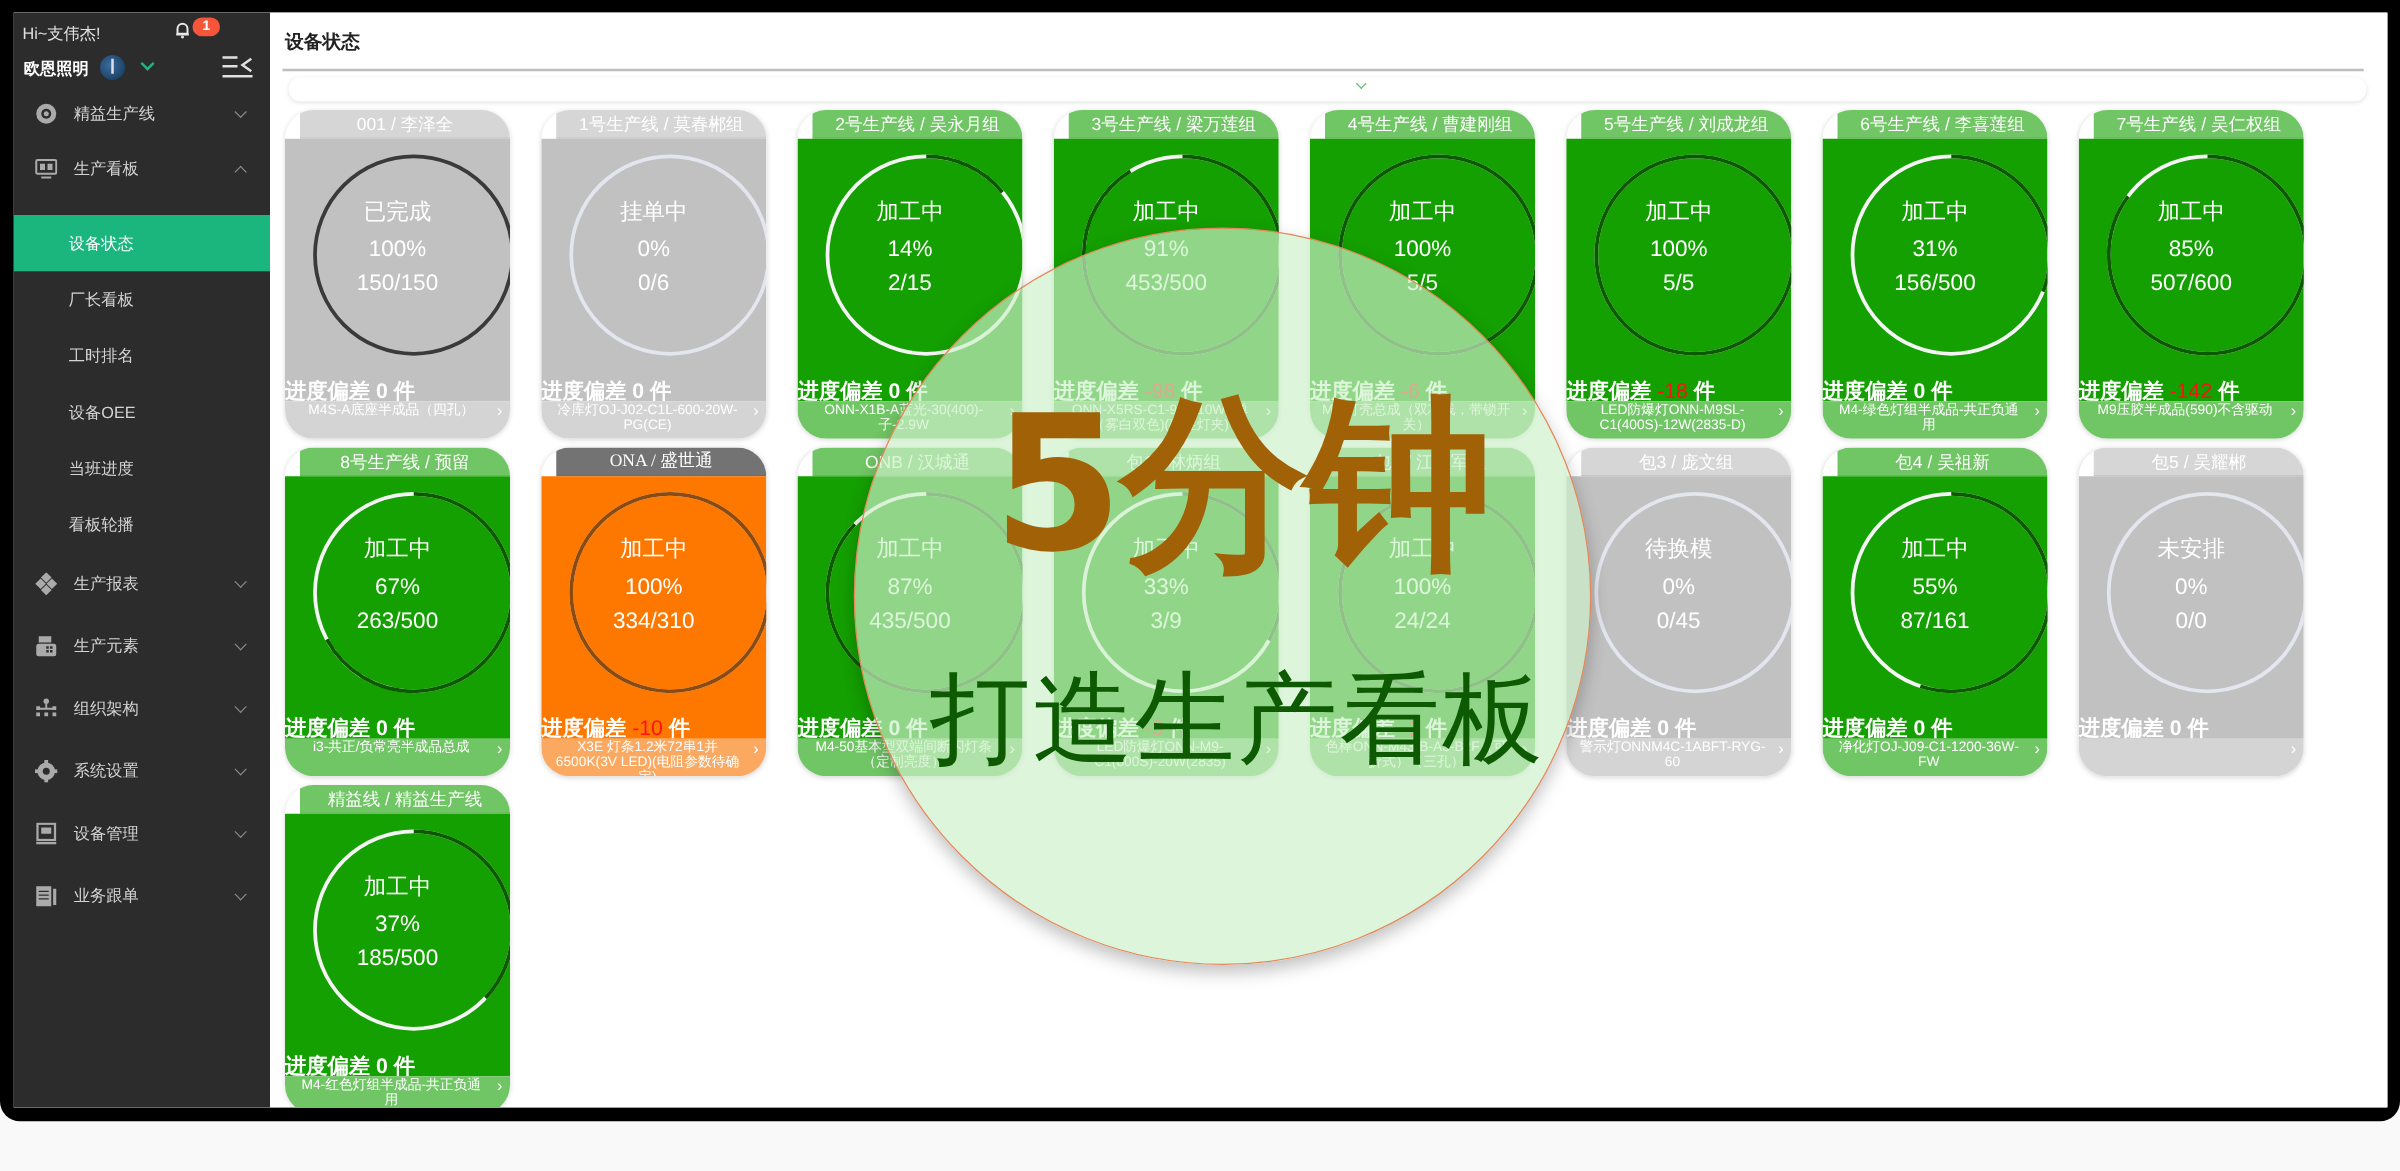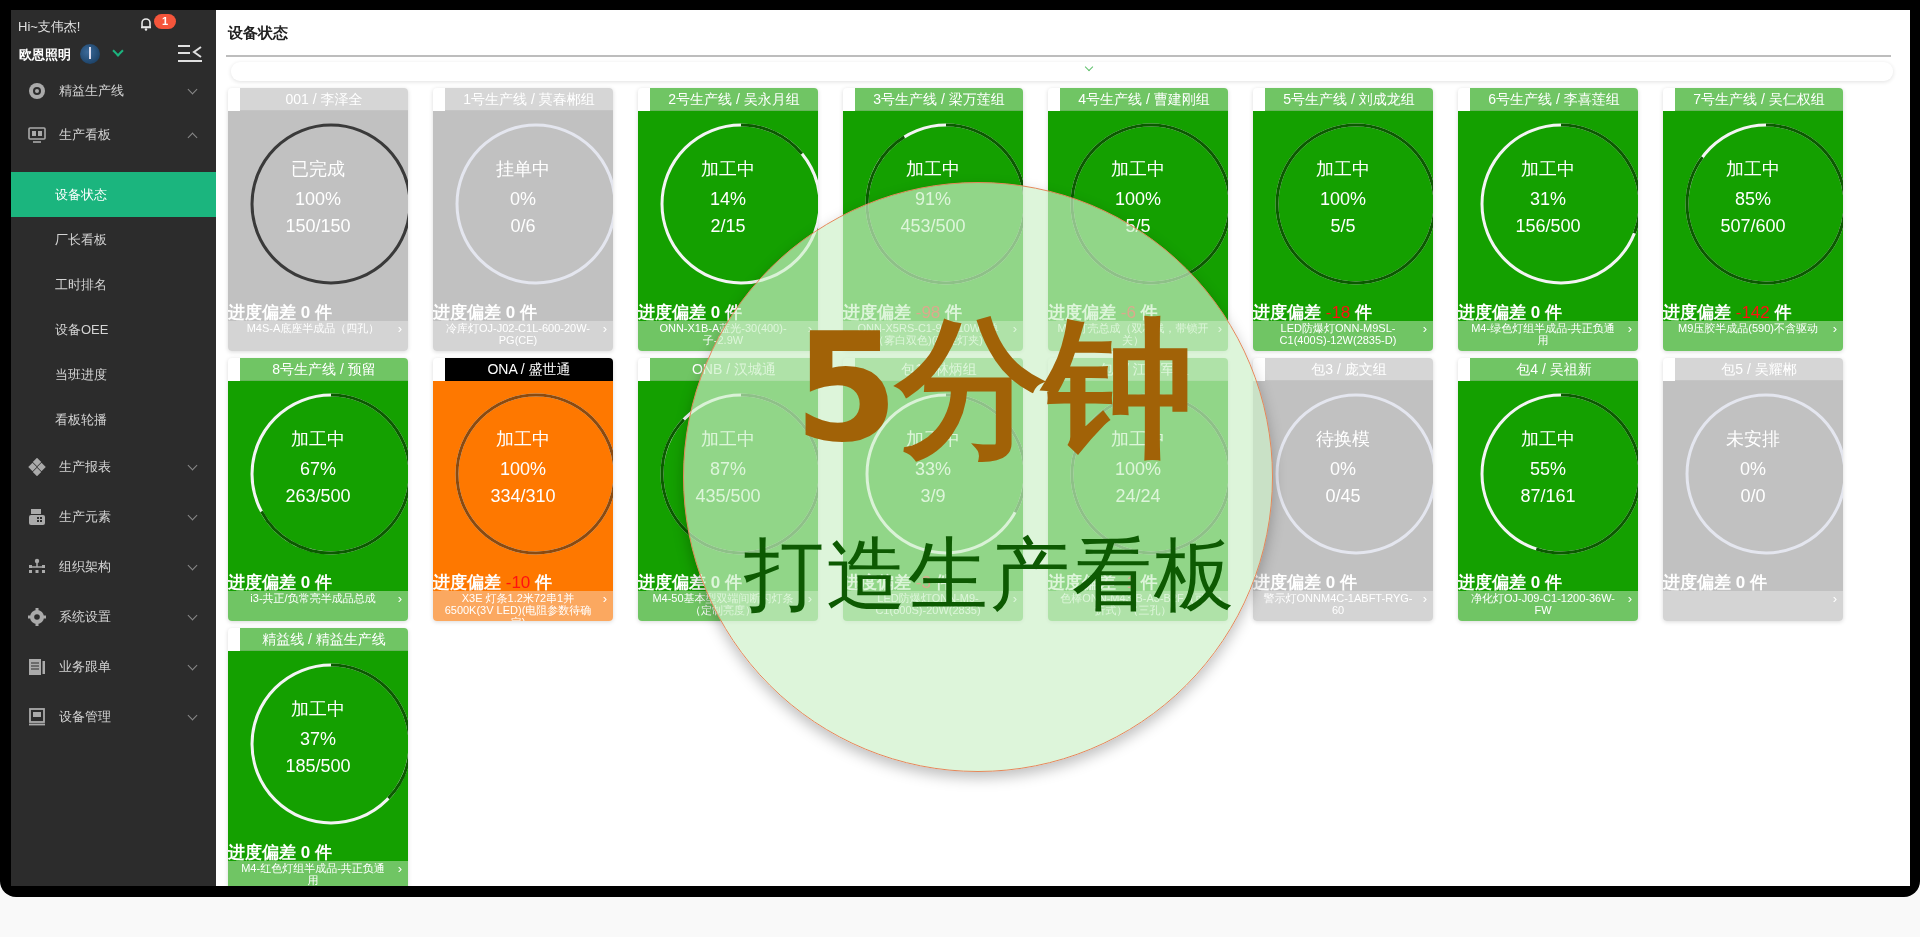"001 / 李泽全" .card { border-radius: 4px -> 23px }
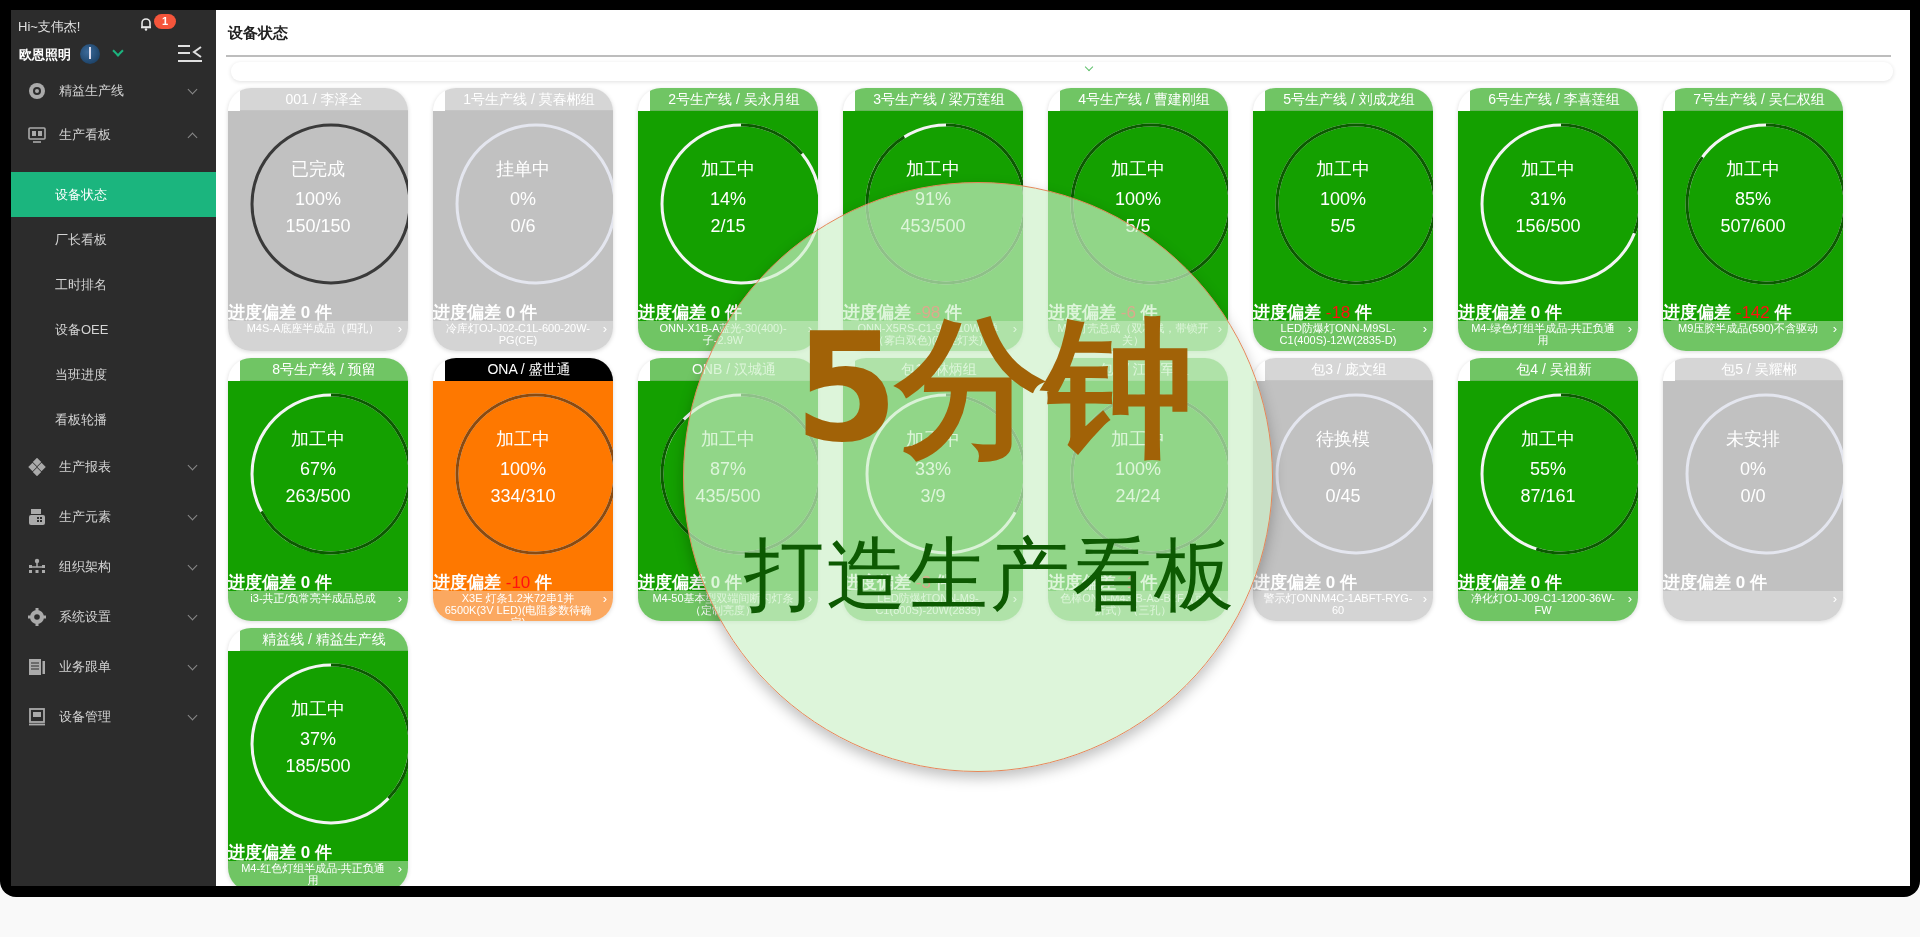"ONA / 盛世通" .card.orange .c-head { background: #000000 -> #737373; font-family: none -> Liberation Serif, serif }
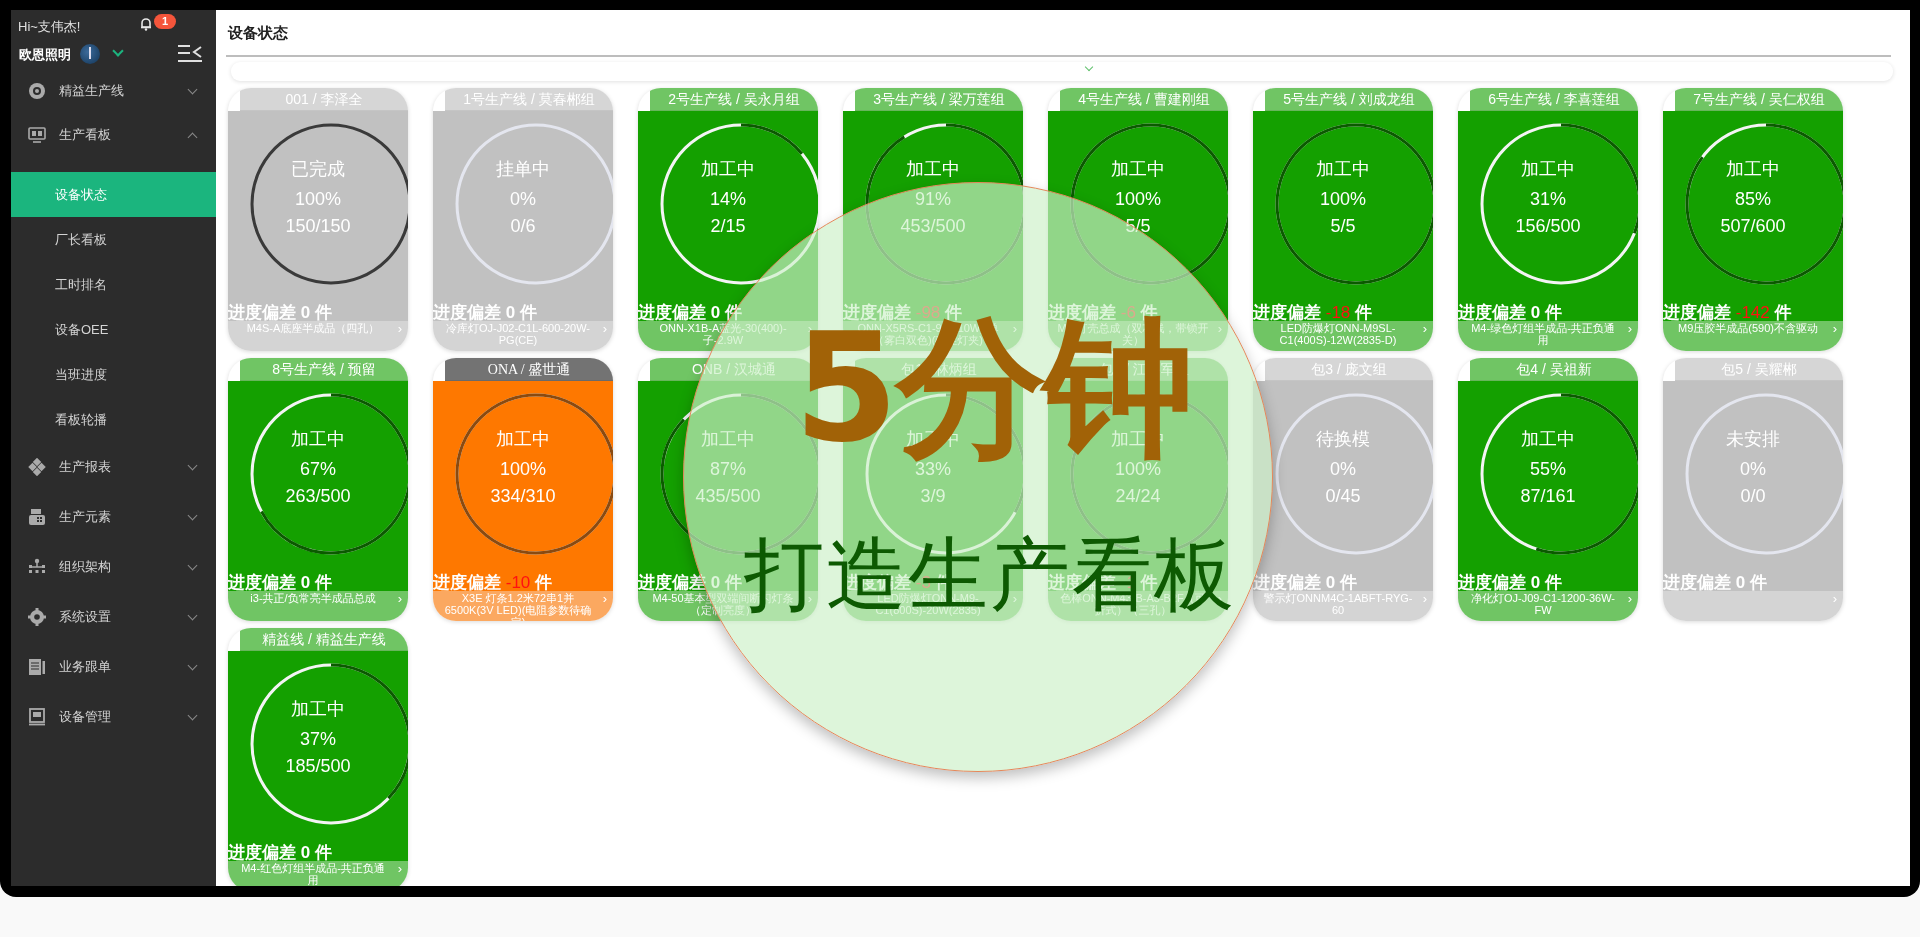"业务跟单" div.menu-item { order: before "设备管理" -> after "设备管理" }
